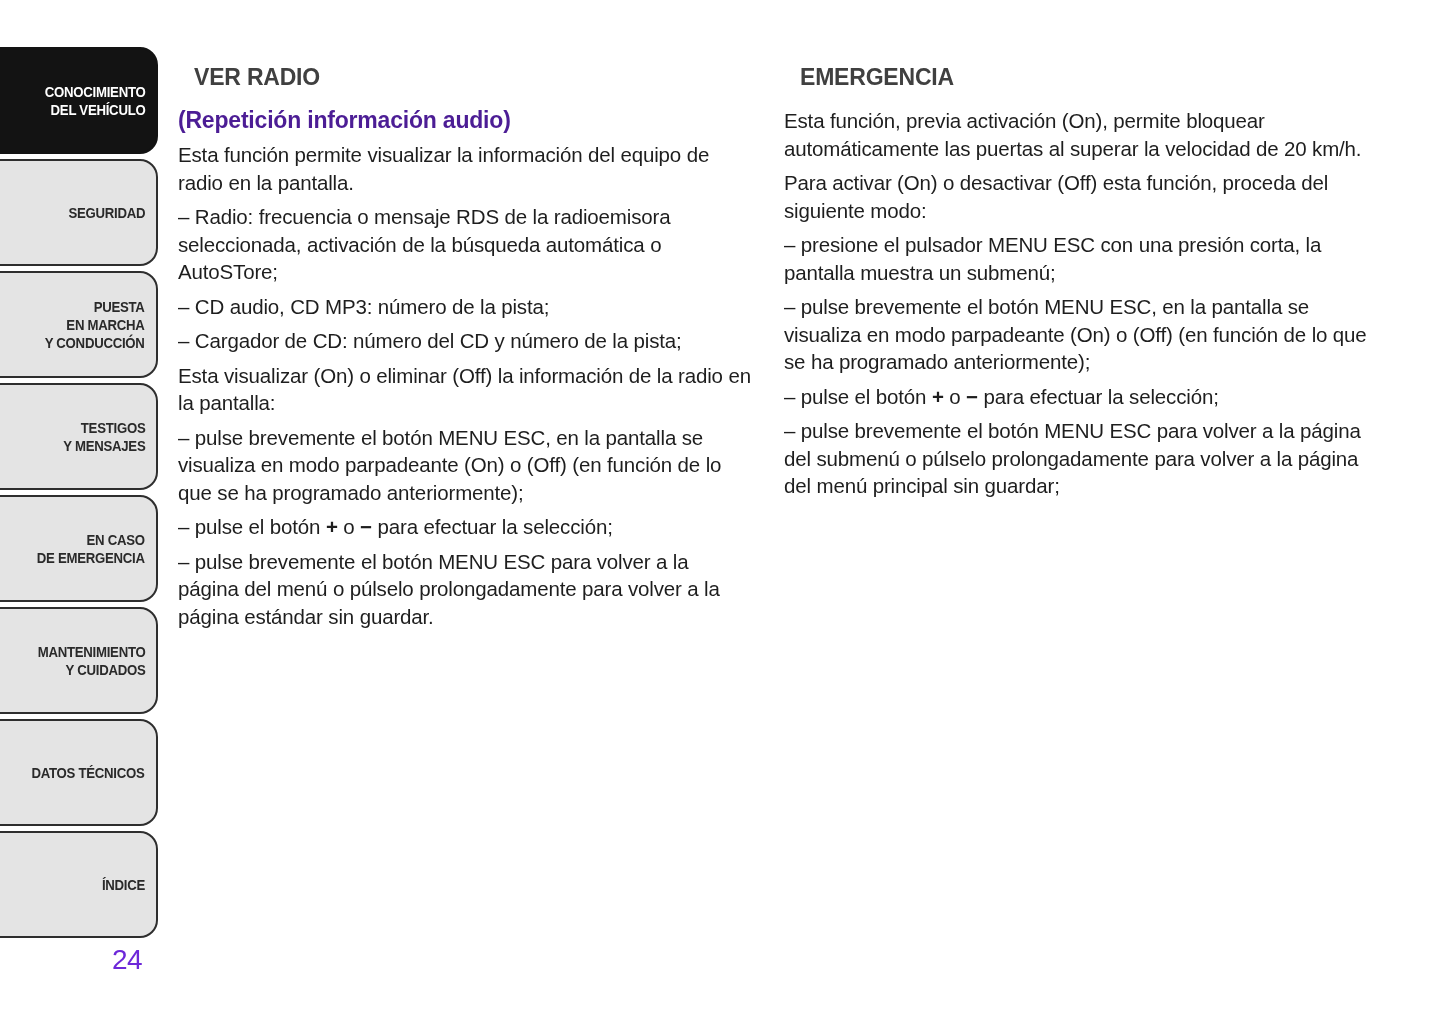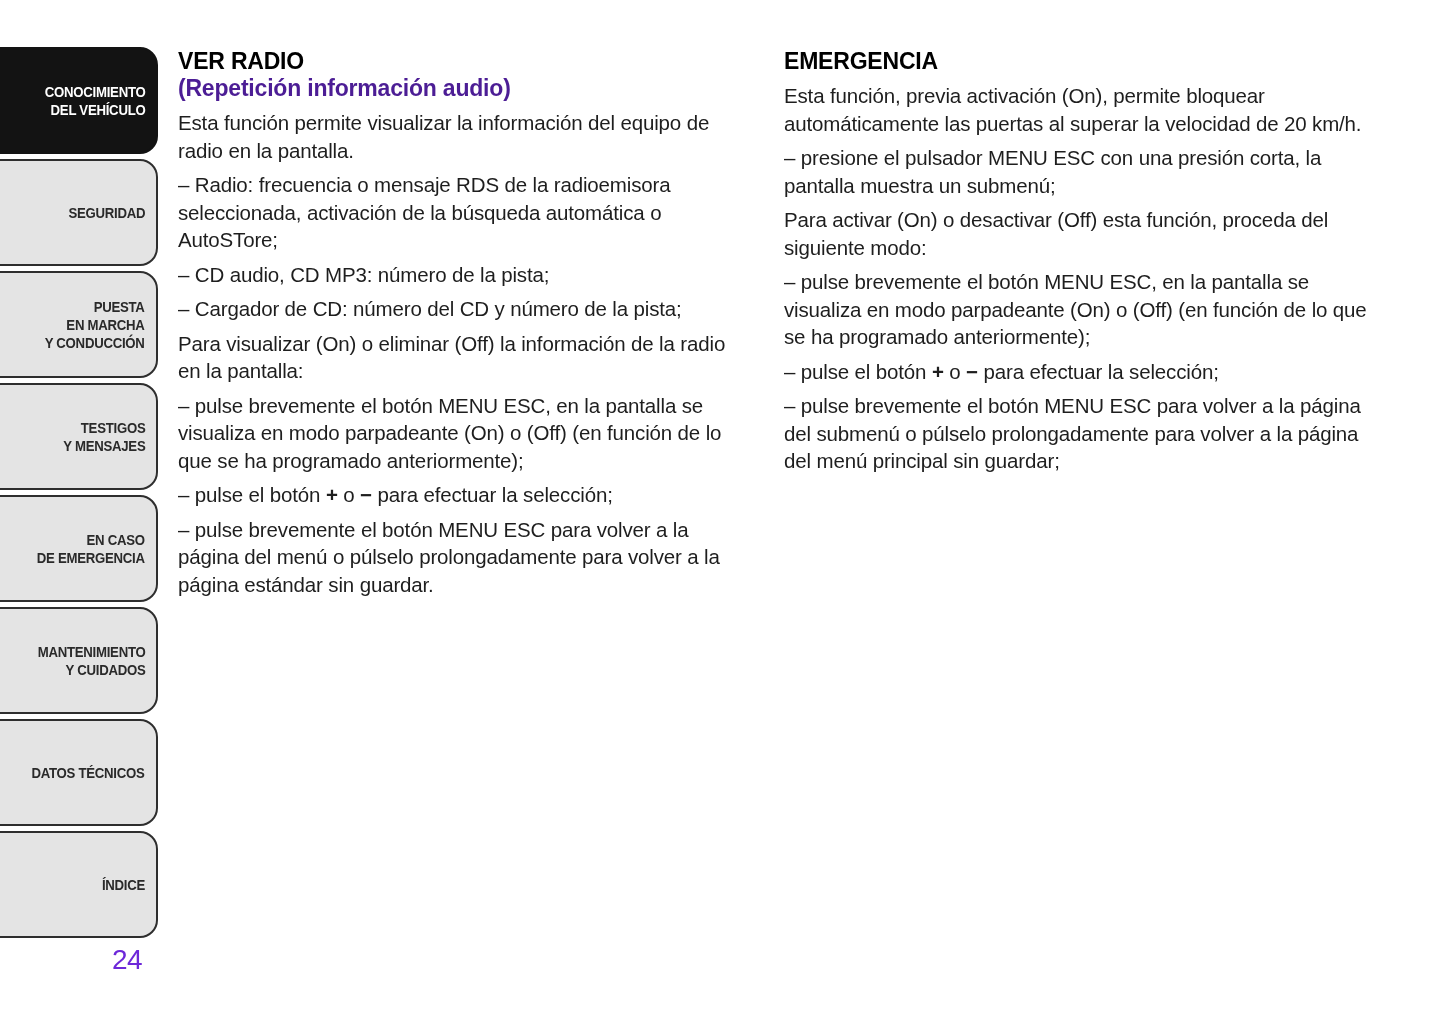"VER RADIO" .section-title { color: #000000 -> #404040; margin: 0 -> 16px }
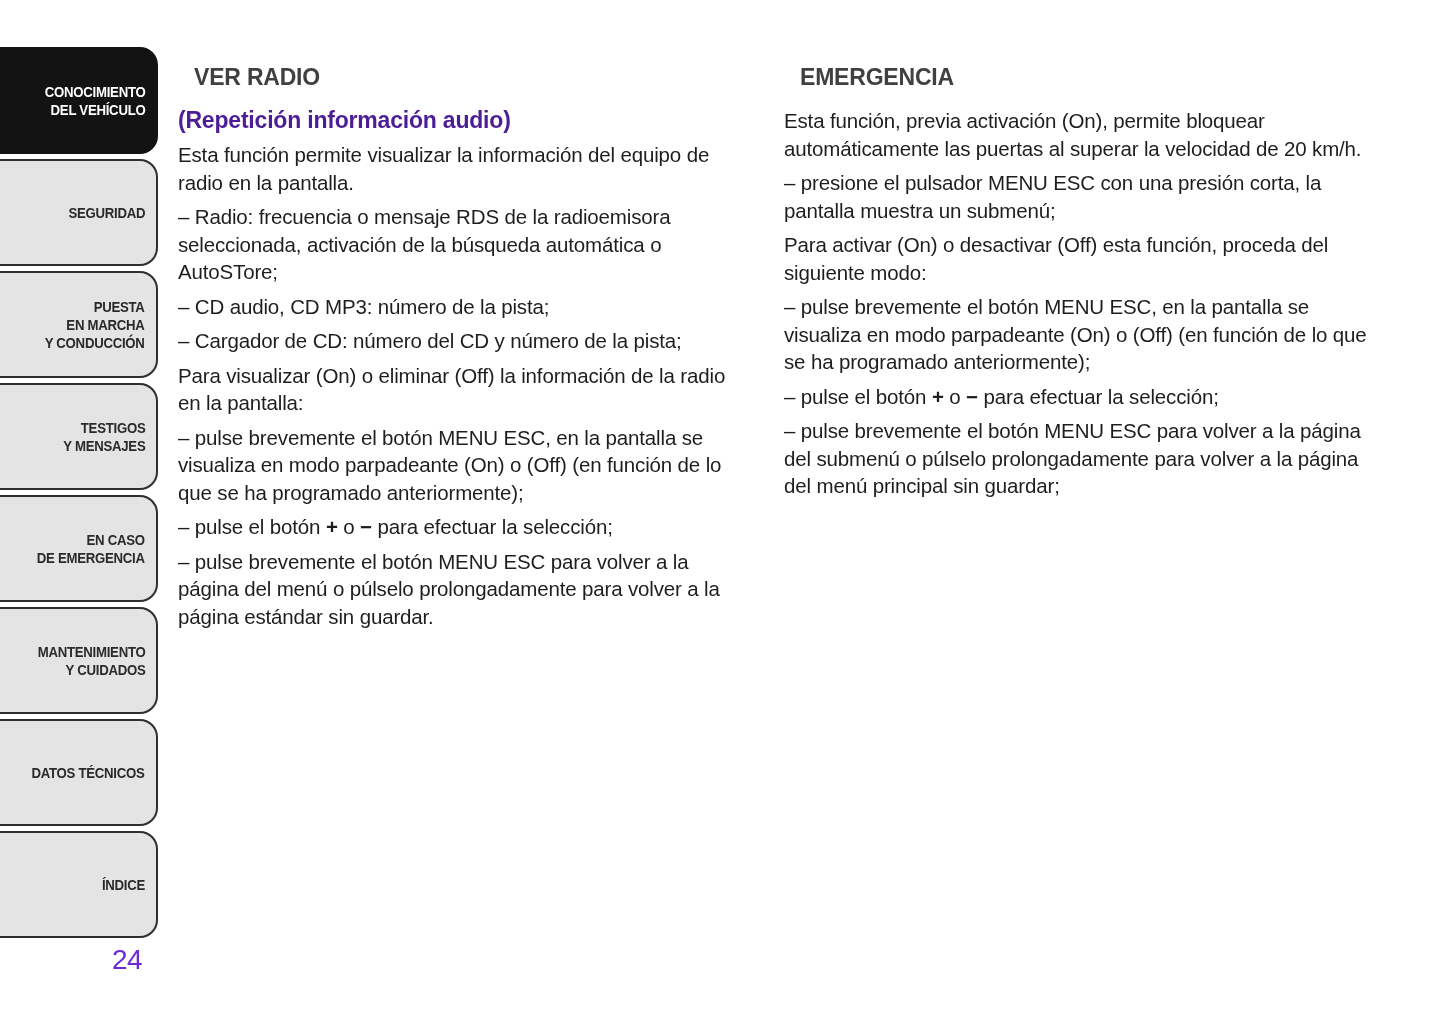"– presione el pulsador MENU" p.para { order: before "Para activar (On) o desactivar" -> after "Para activar (On) o desactivar" }
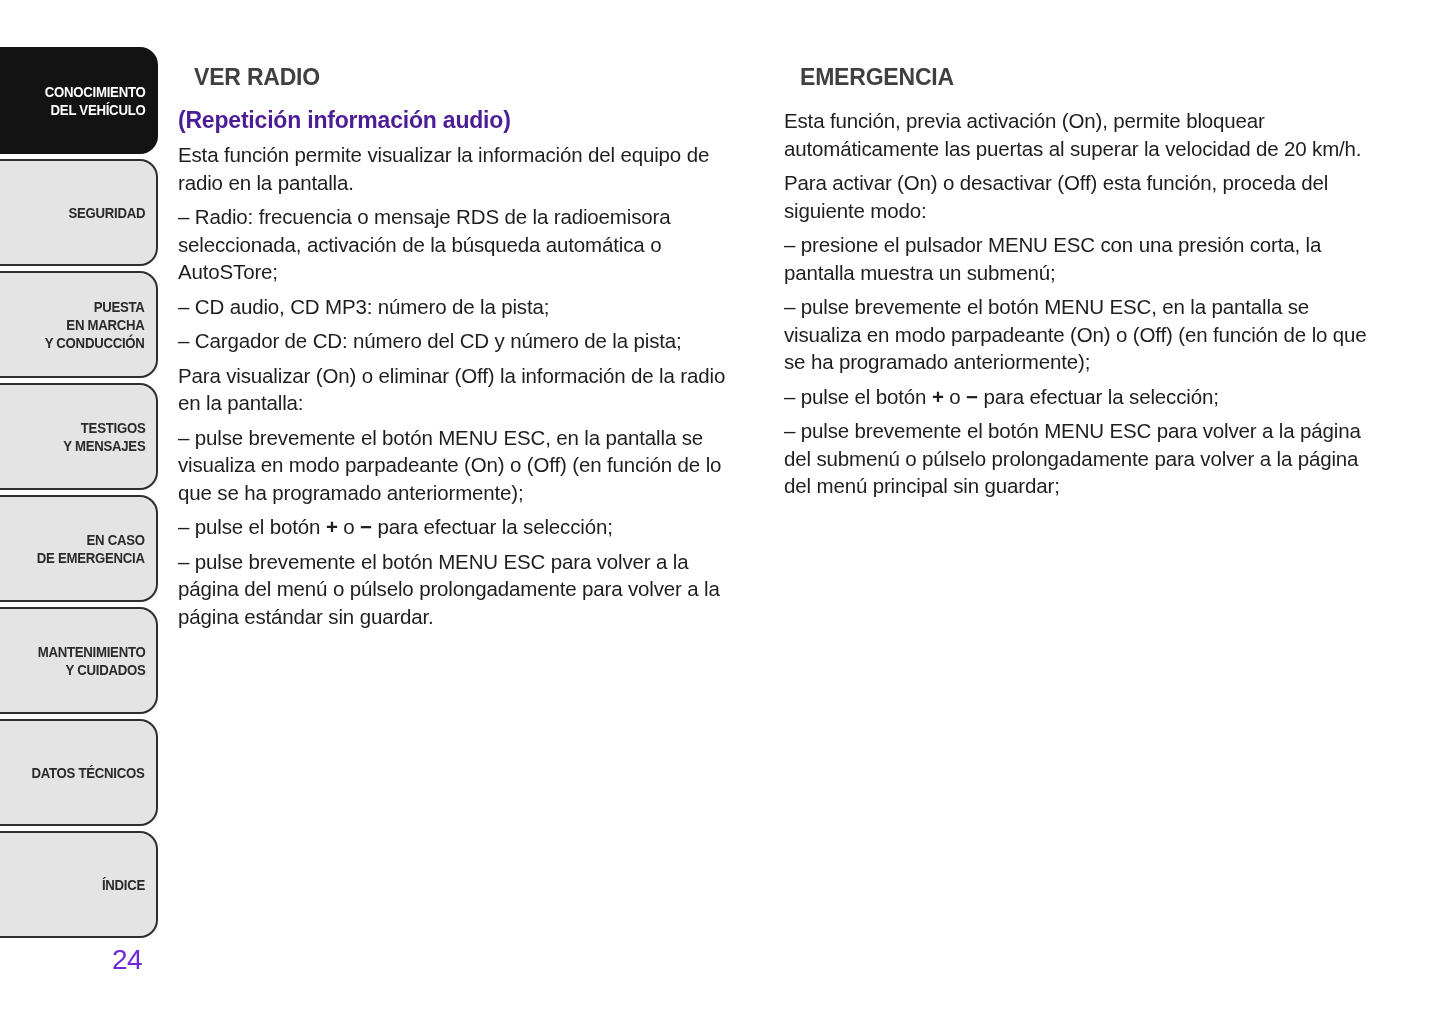"Para visualizar (On) o eliminar" p.para { text: Para -> Esta }
